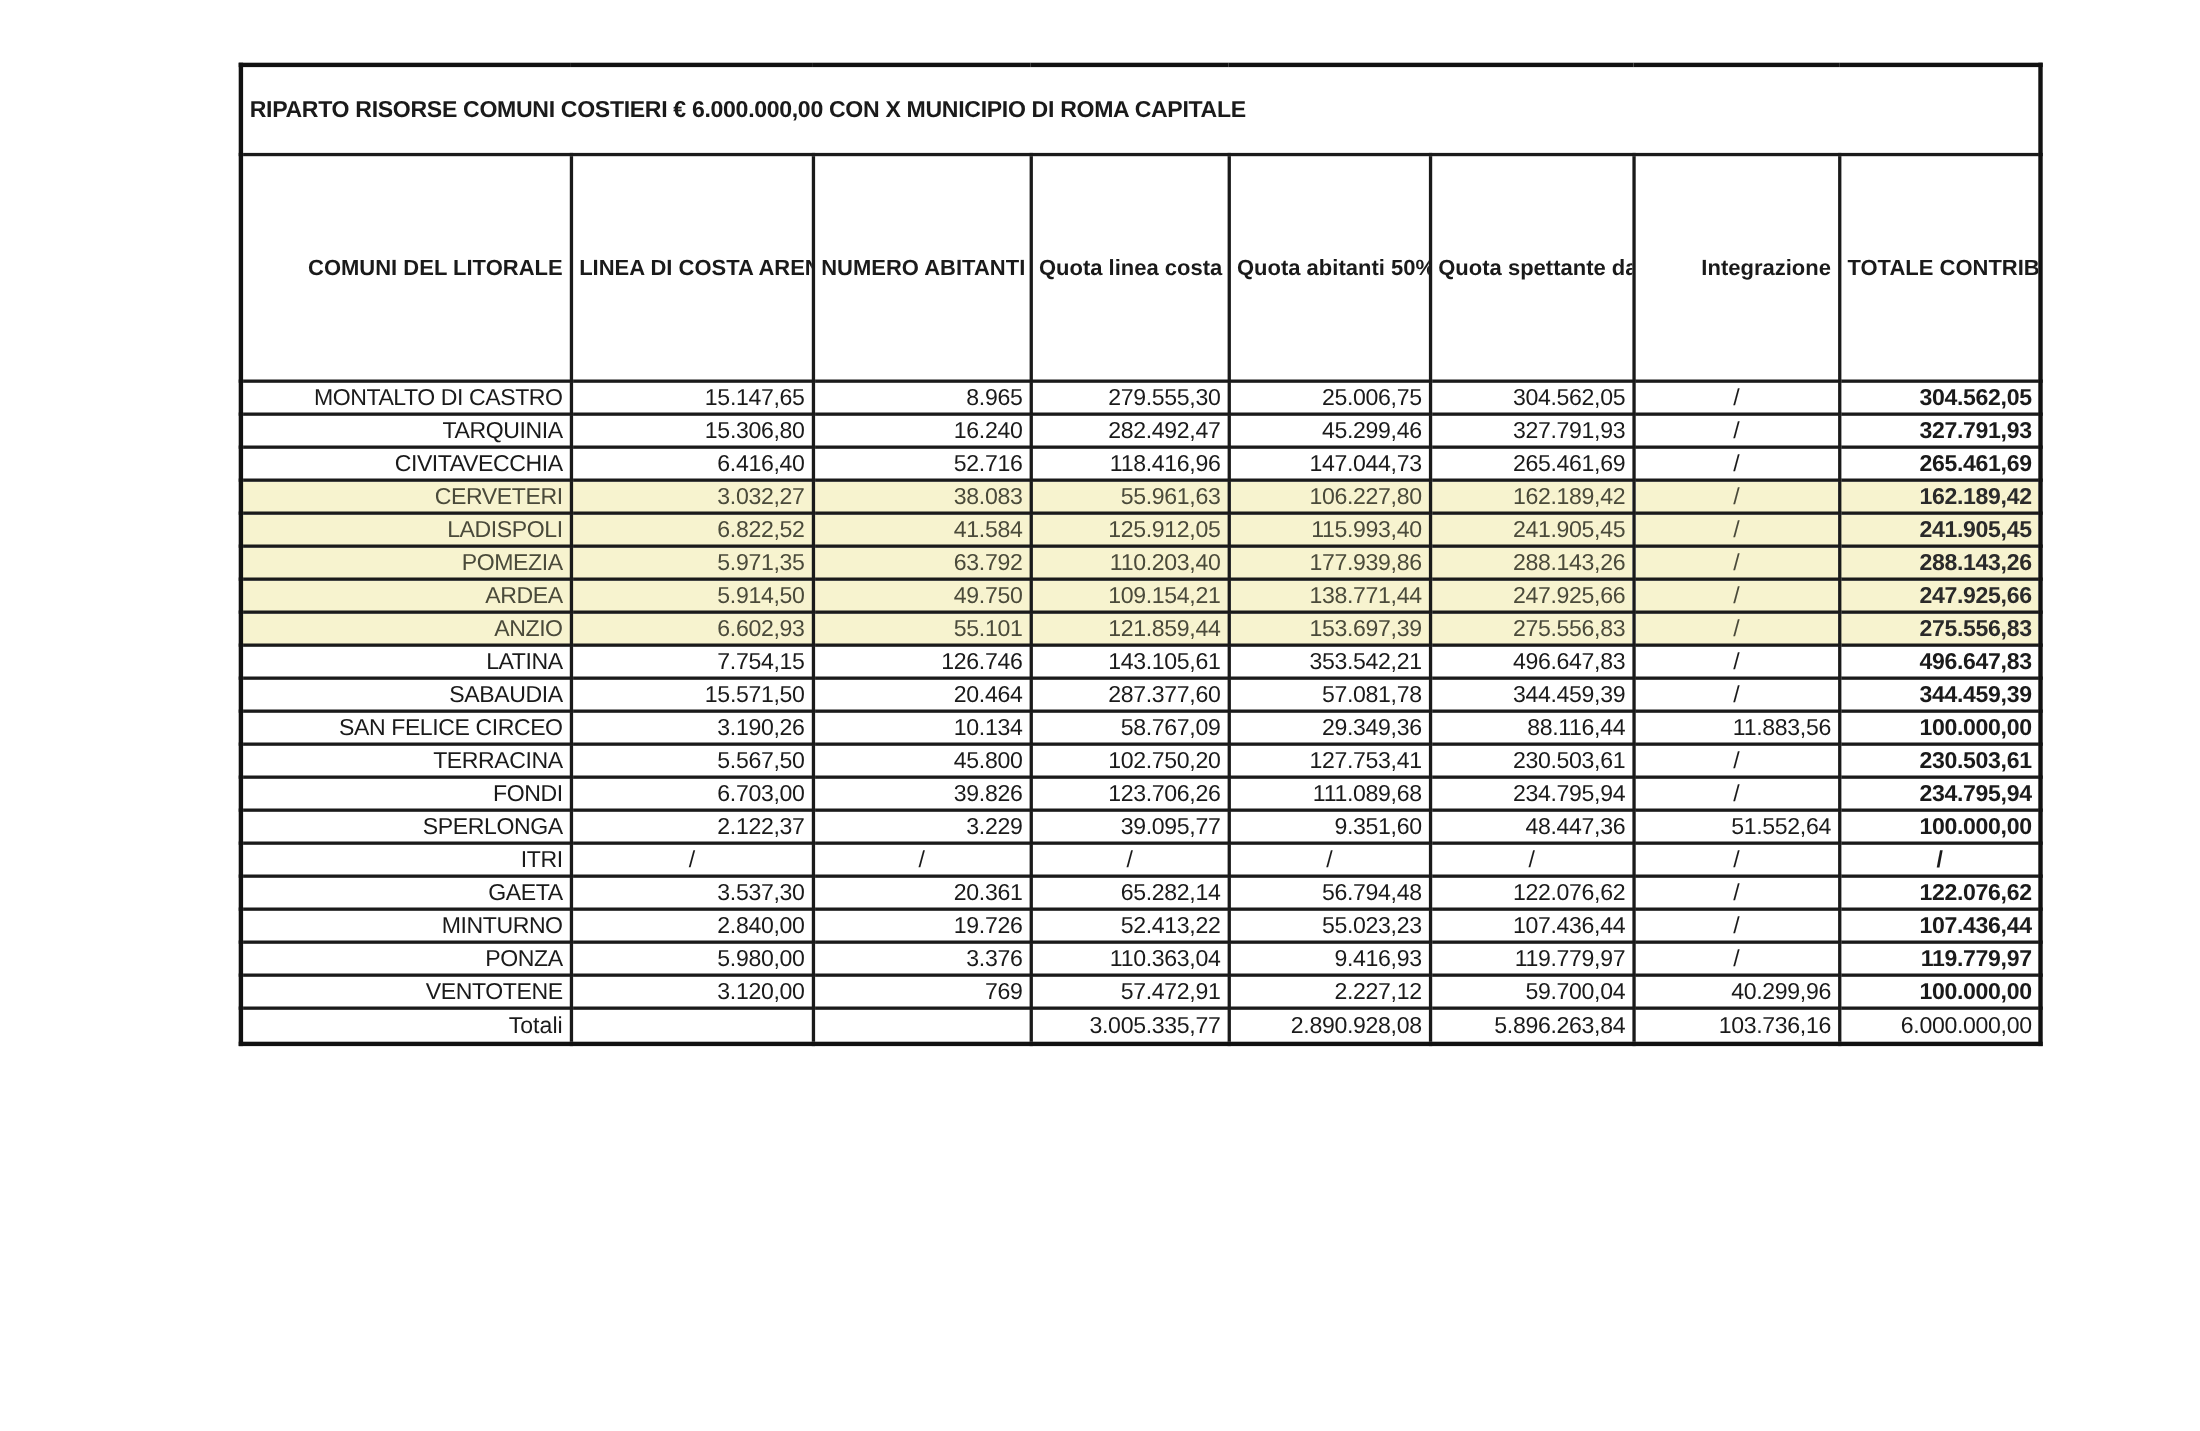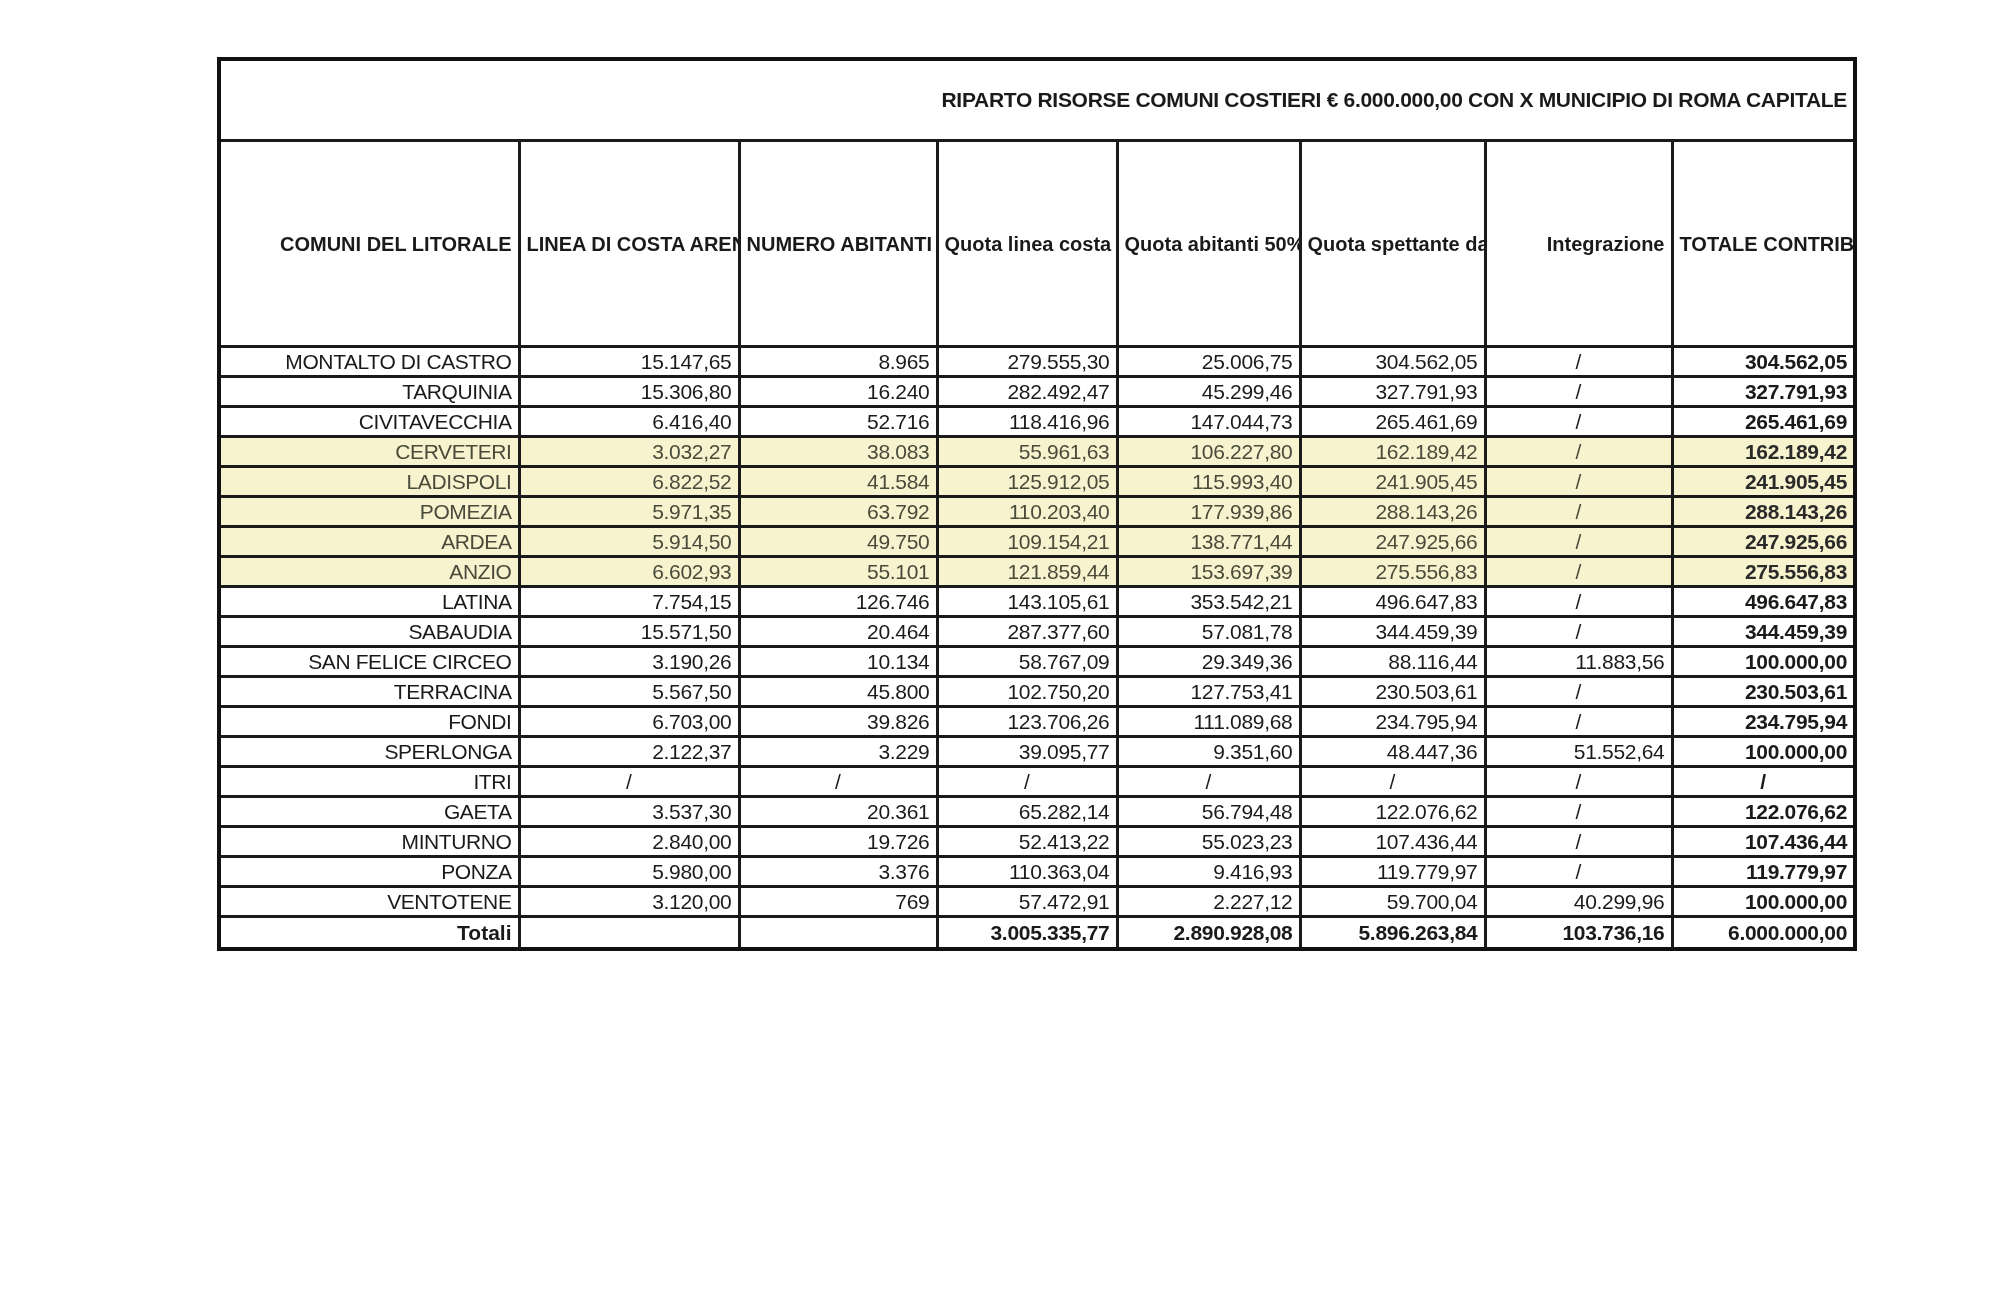"RIPARTO RISORSE COMUNI COSTIERI €" .title-cell { text-align: right -> left }
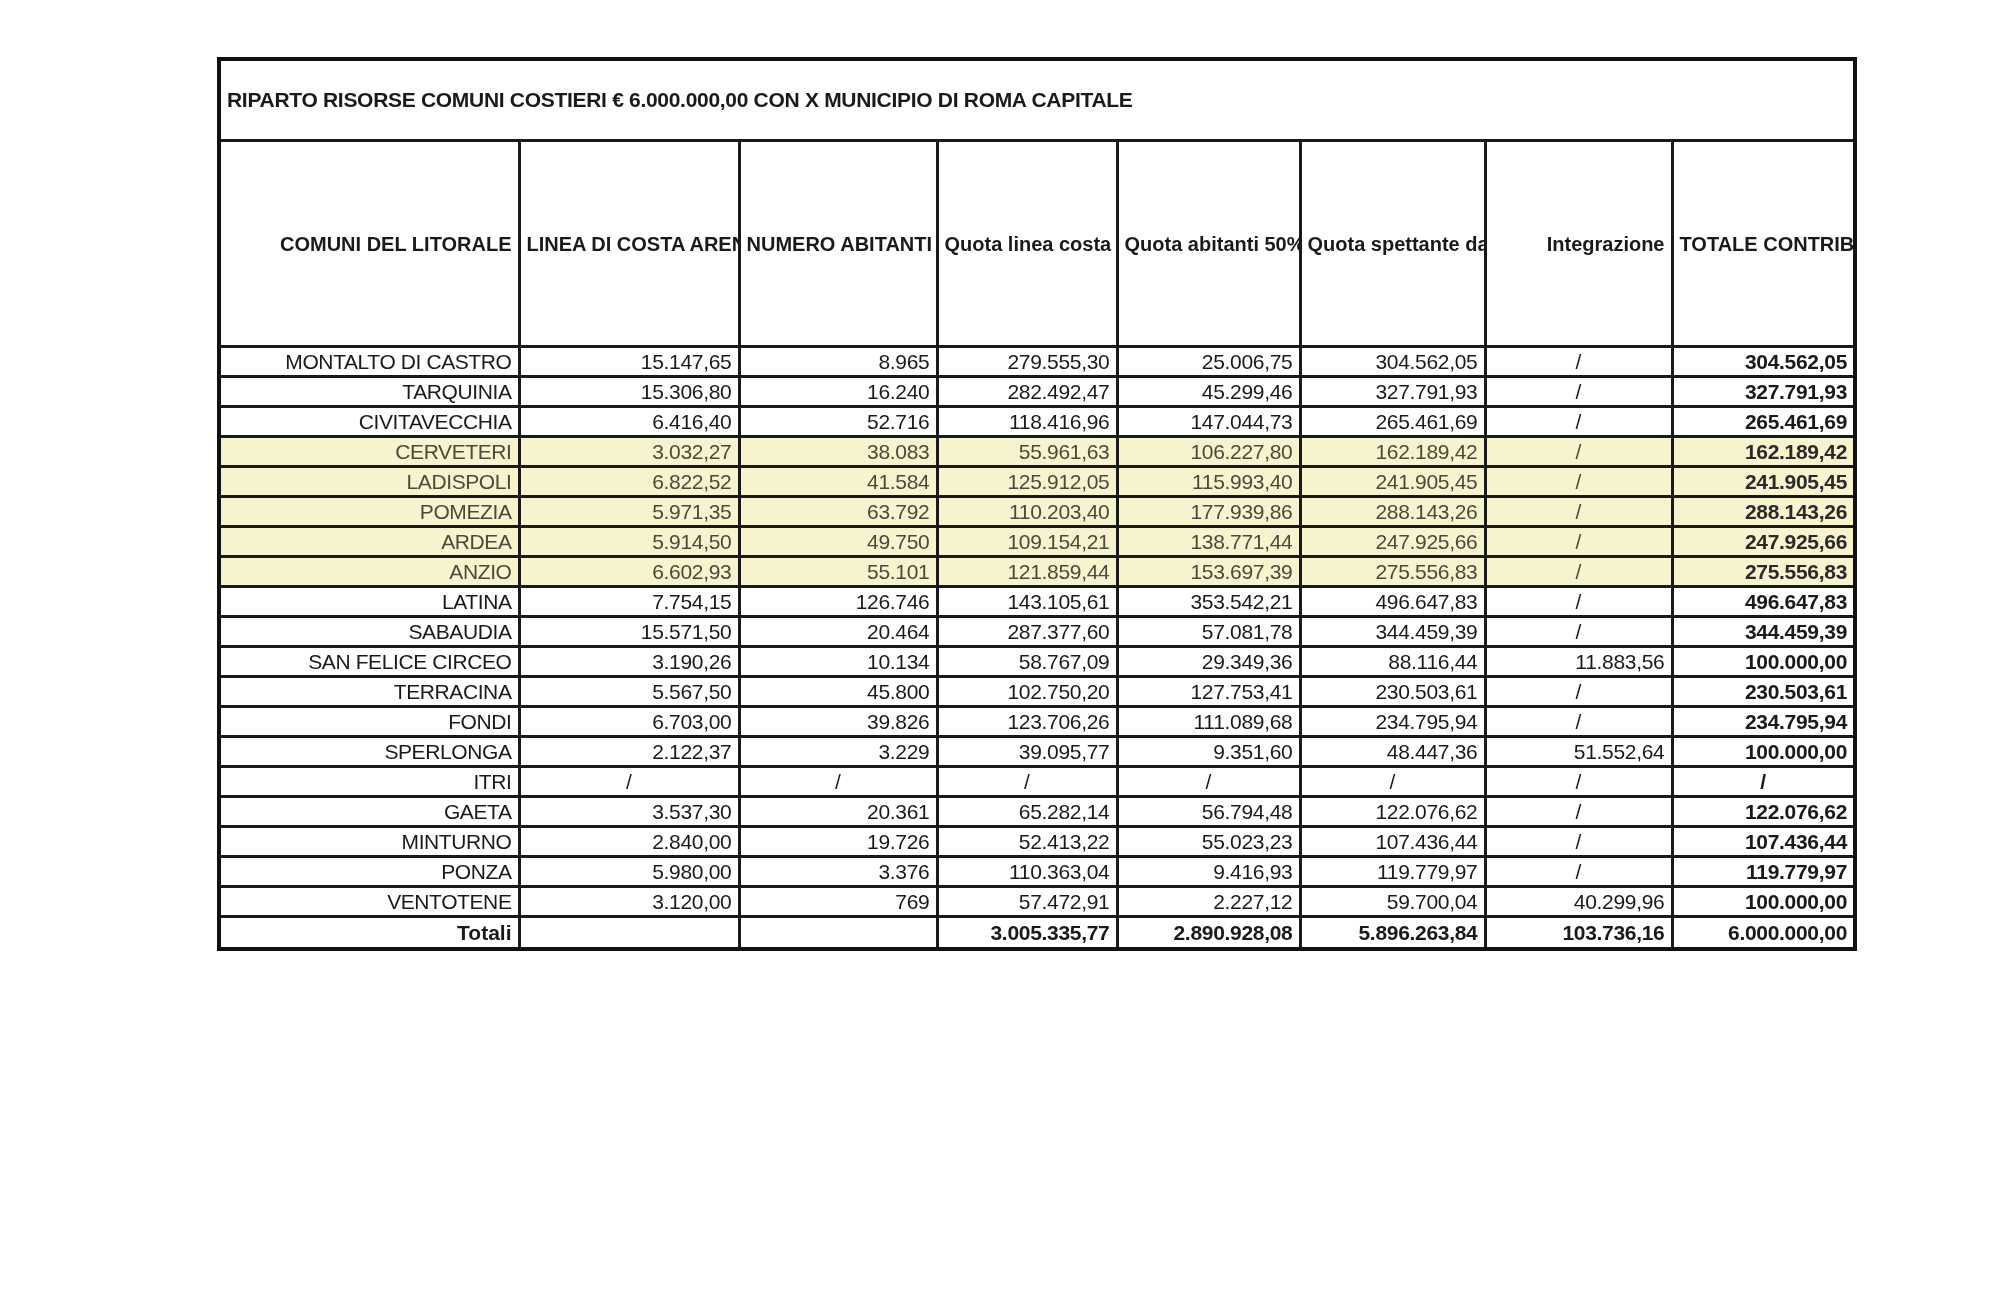"Totali" tr.totals td { font-weight: bold -> normal }
